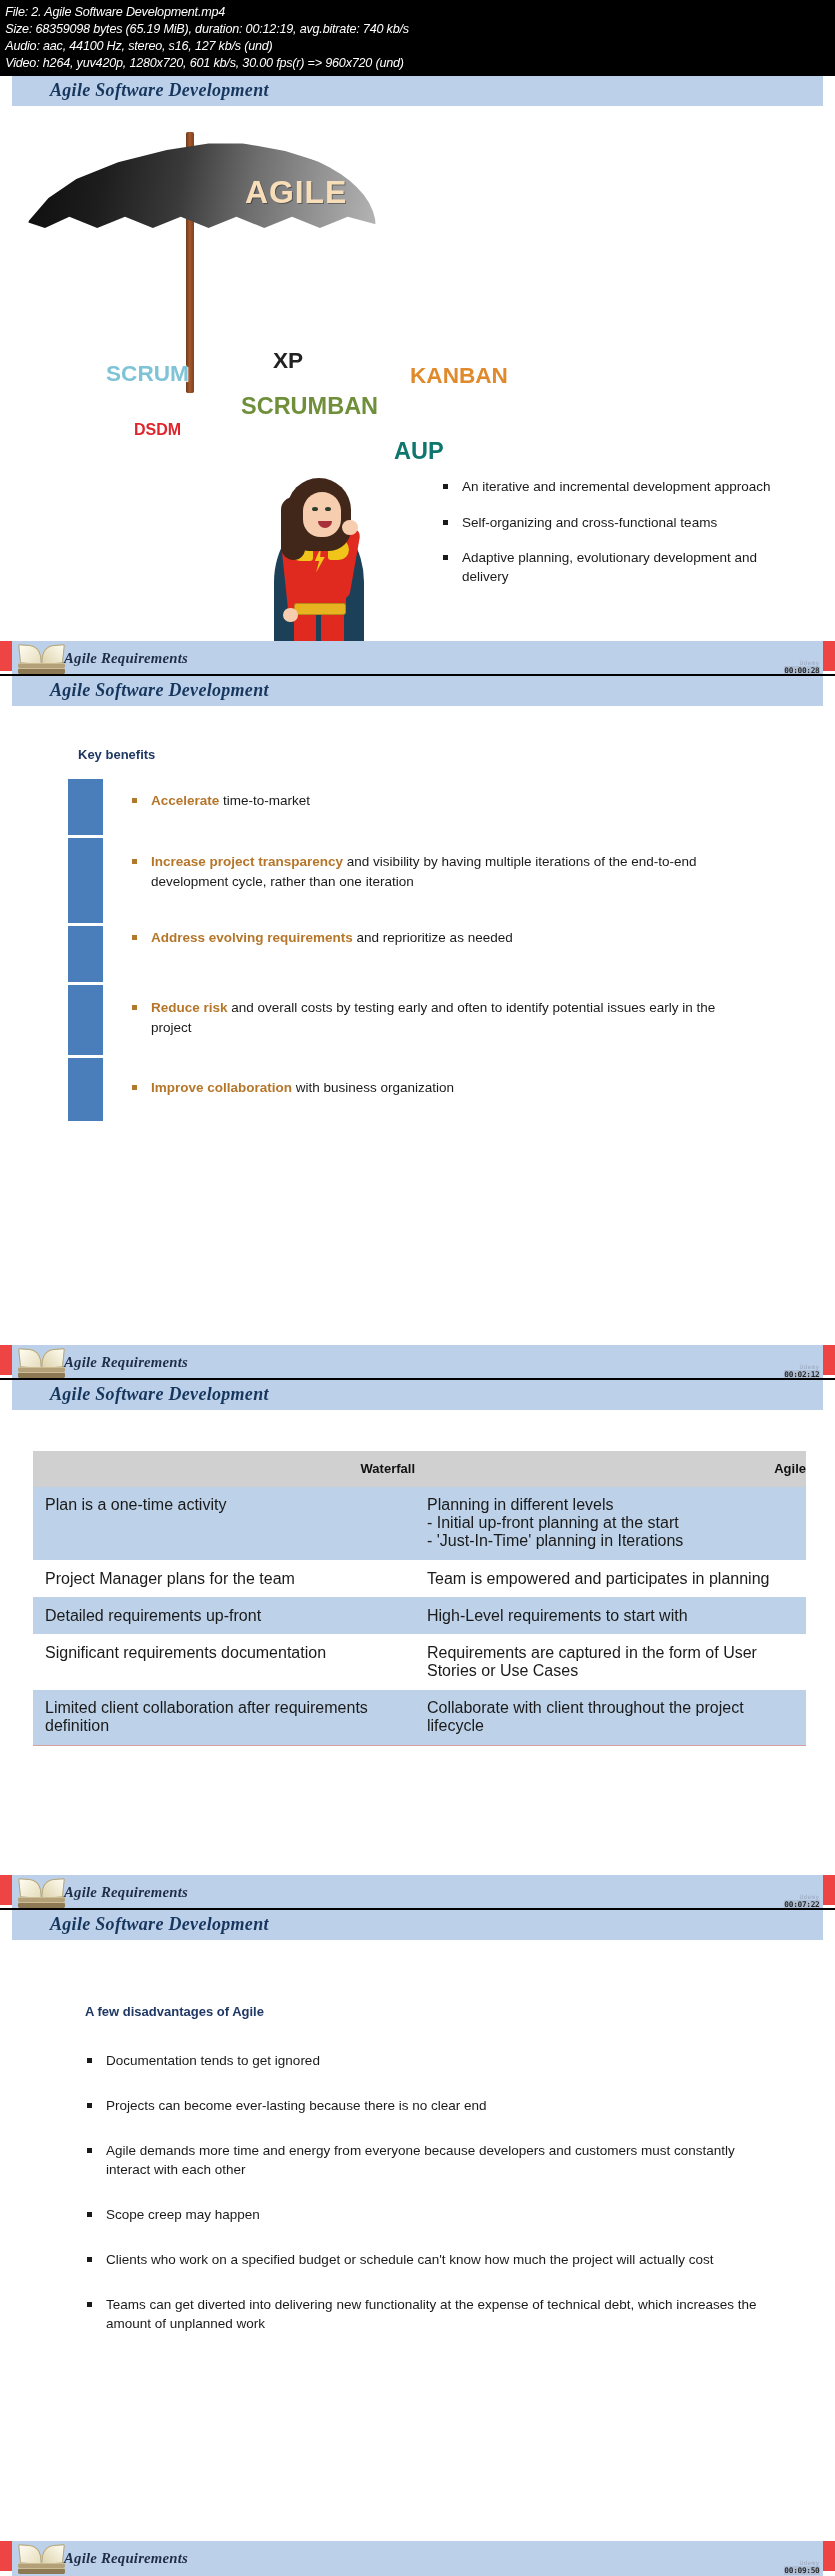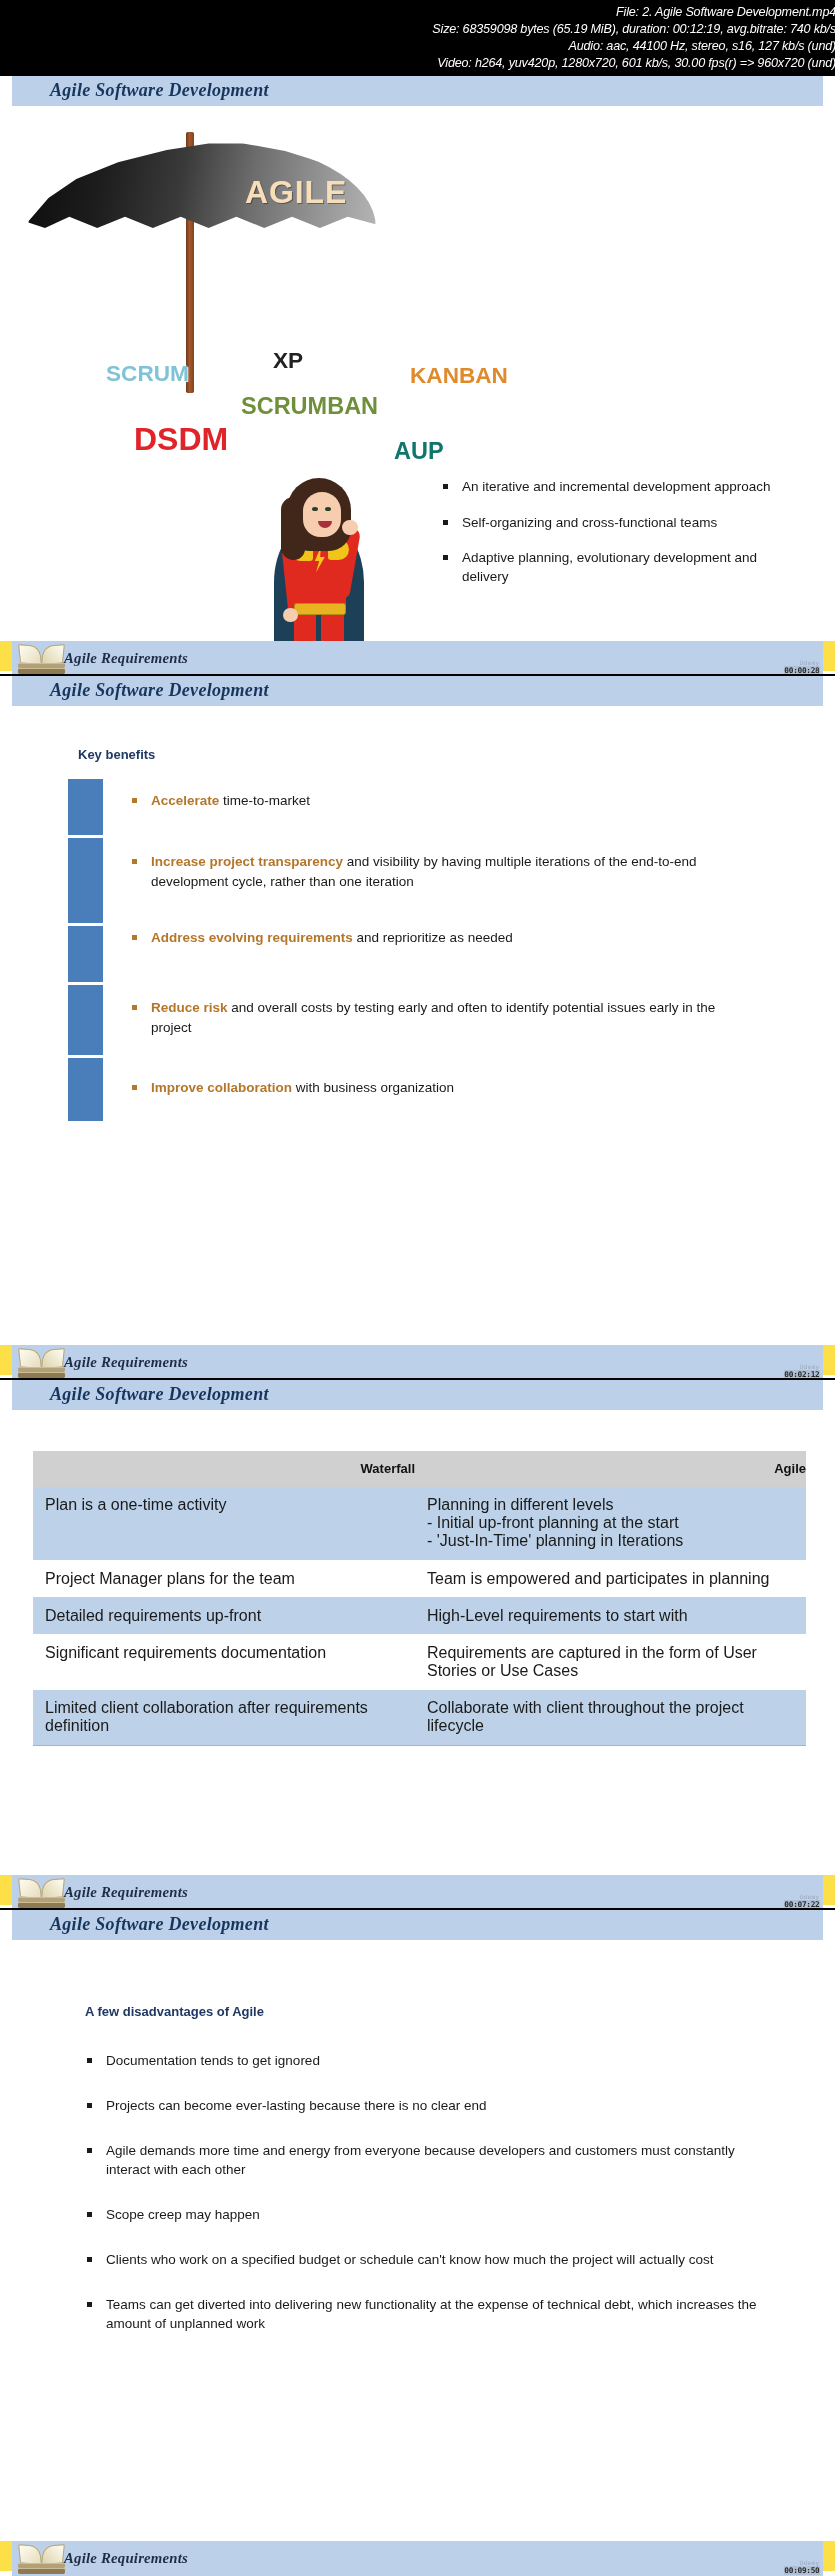"File: 2. Agile Software Development.mp4" .mediainfo { text-align: right -> none }
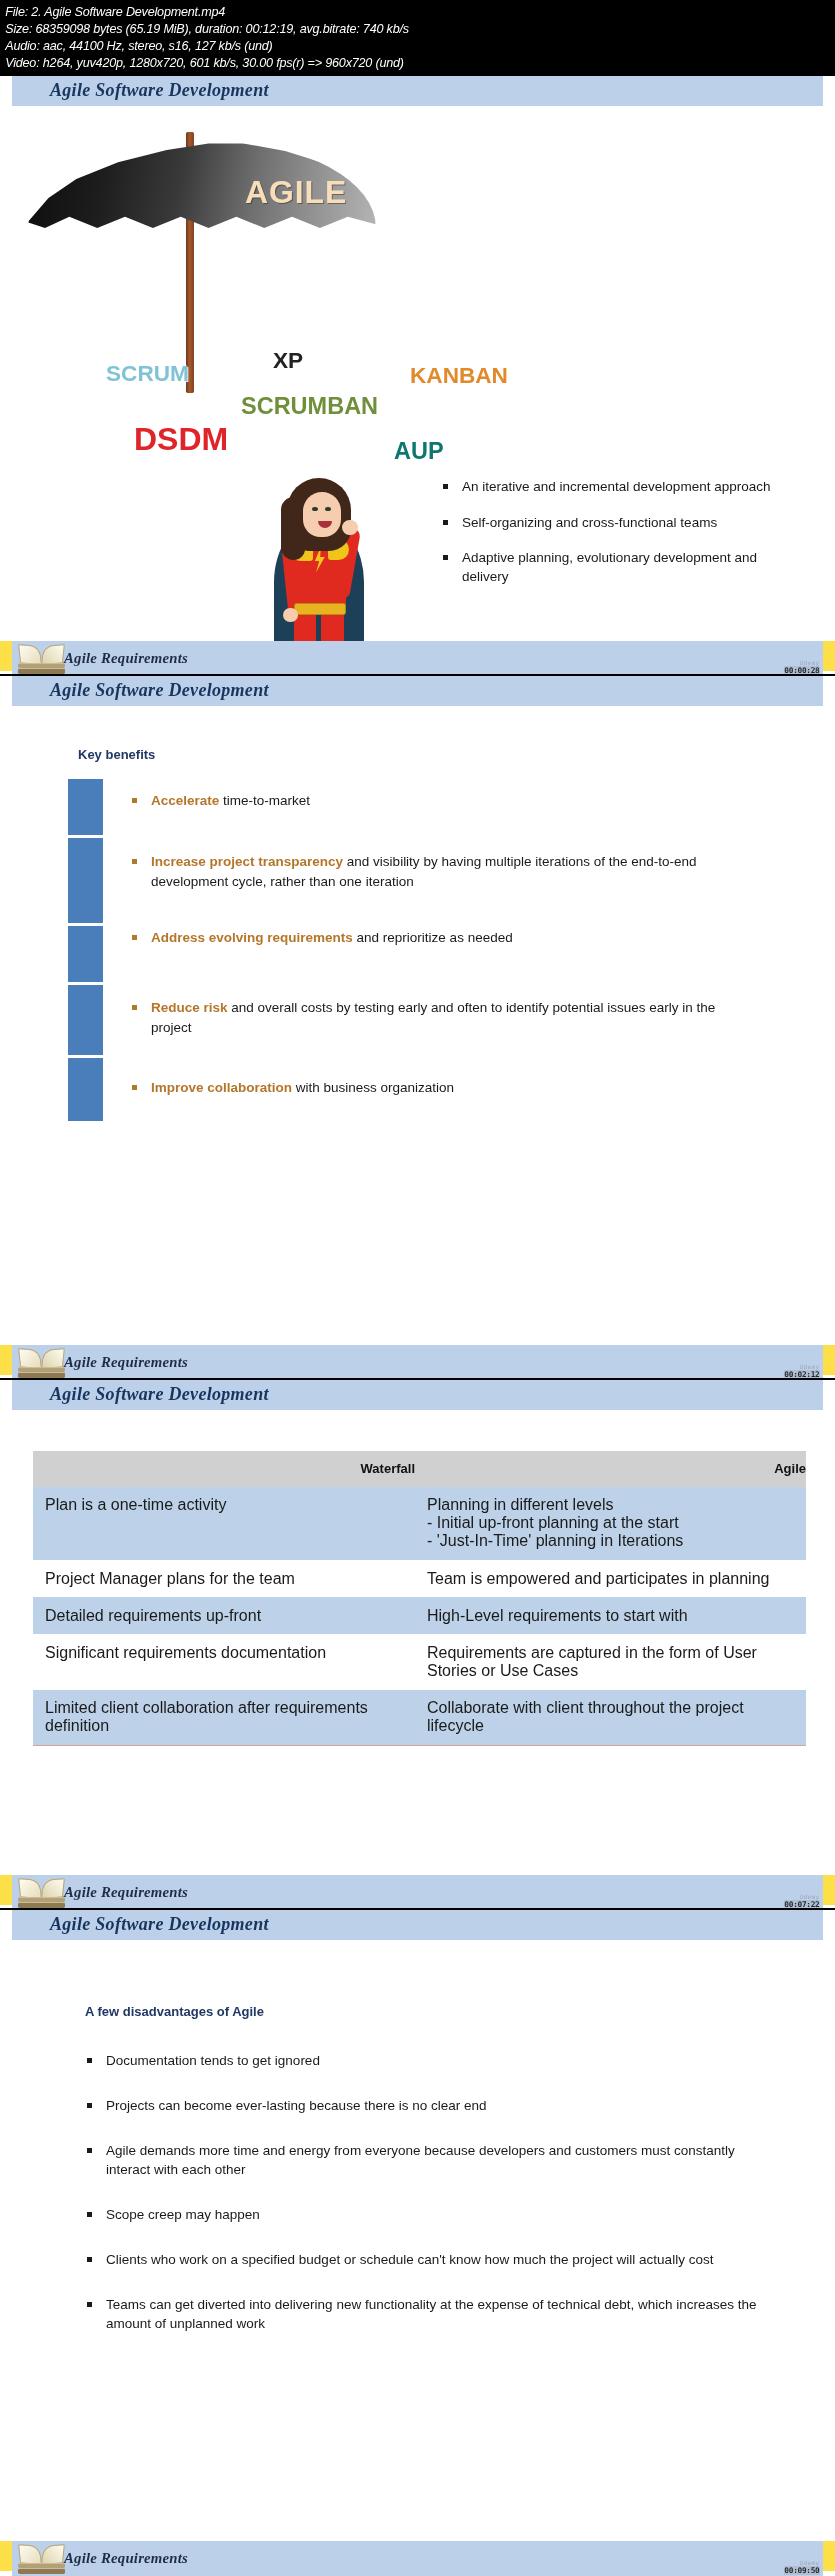"DSDM" .m-dsdm { font-size: 32px -> 16px }
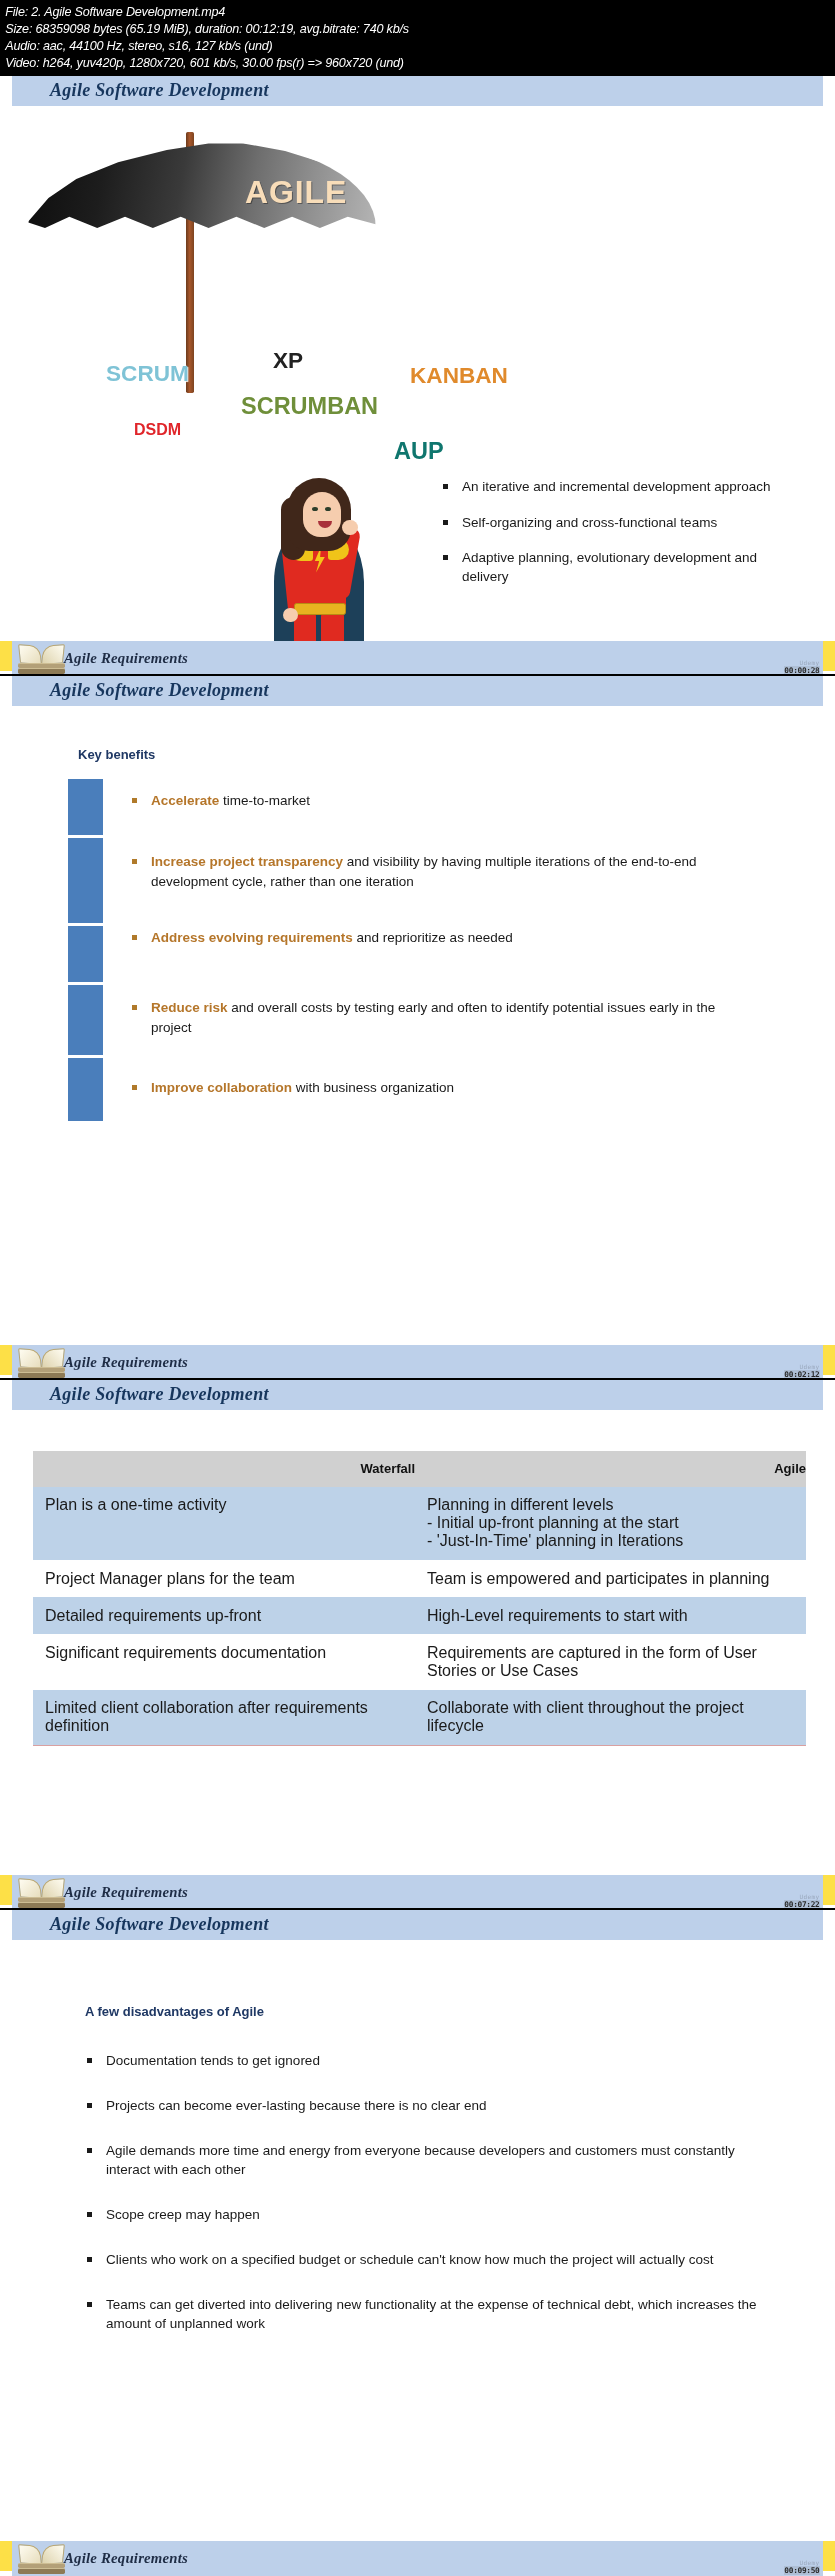"Agile Requirements" .footer-strip { background: #fde047 -> #ef4444 }
